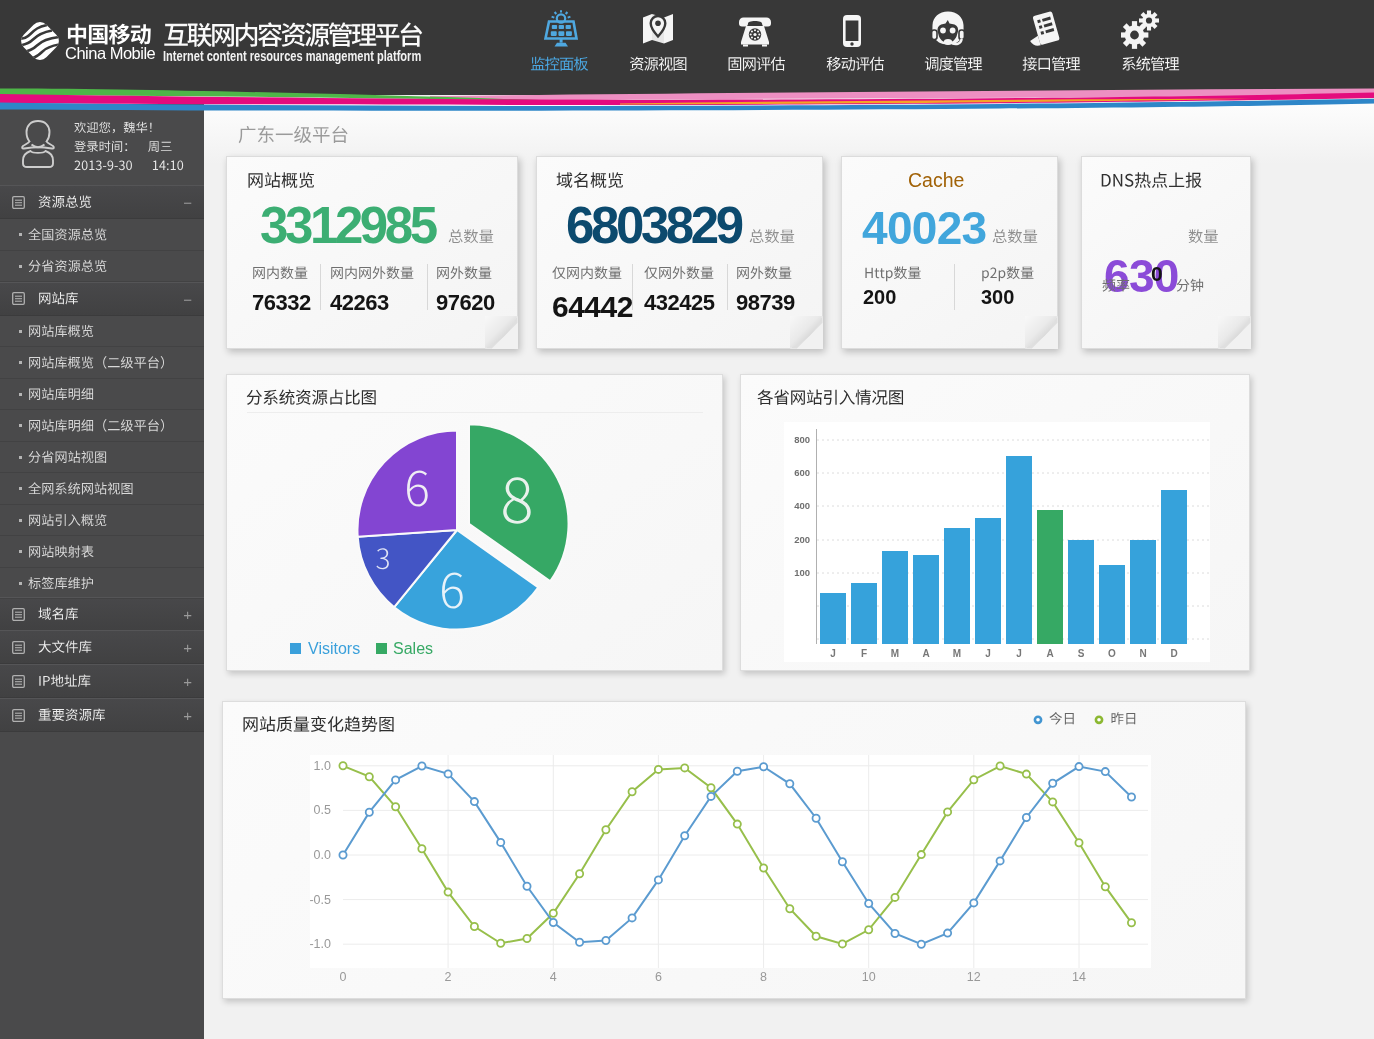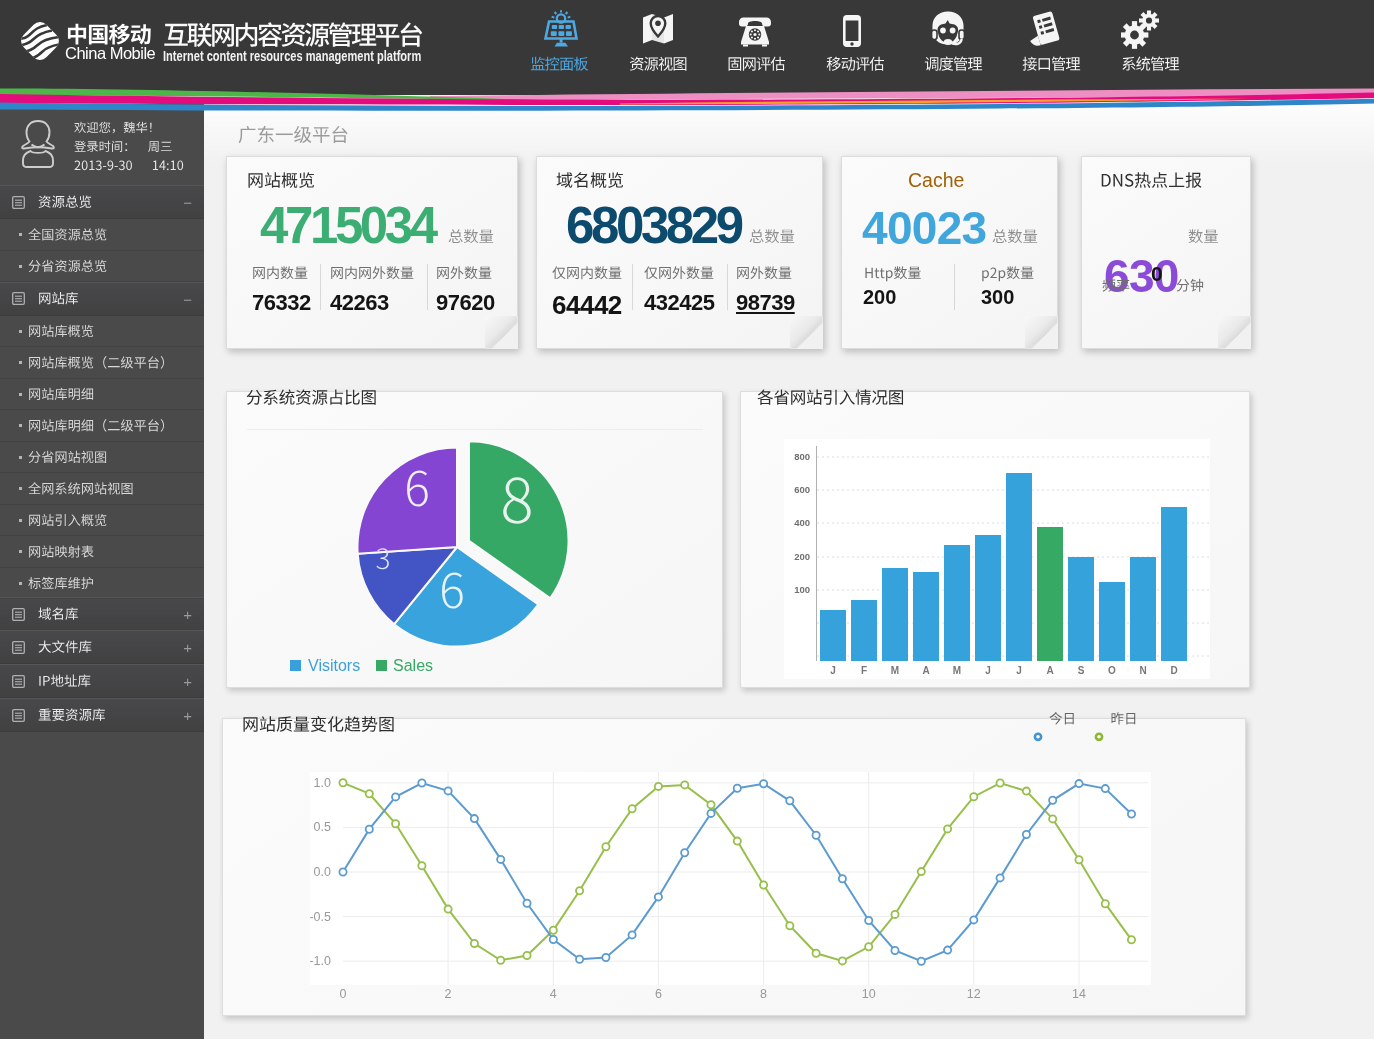"4715034" div.lat { text: 4715034 -> 3312985 }
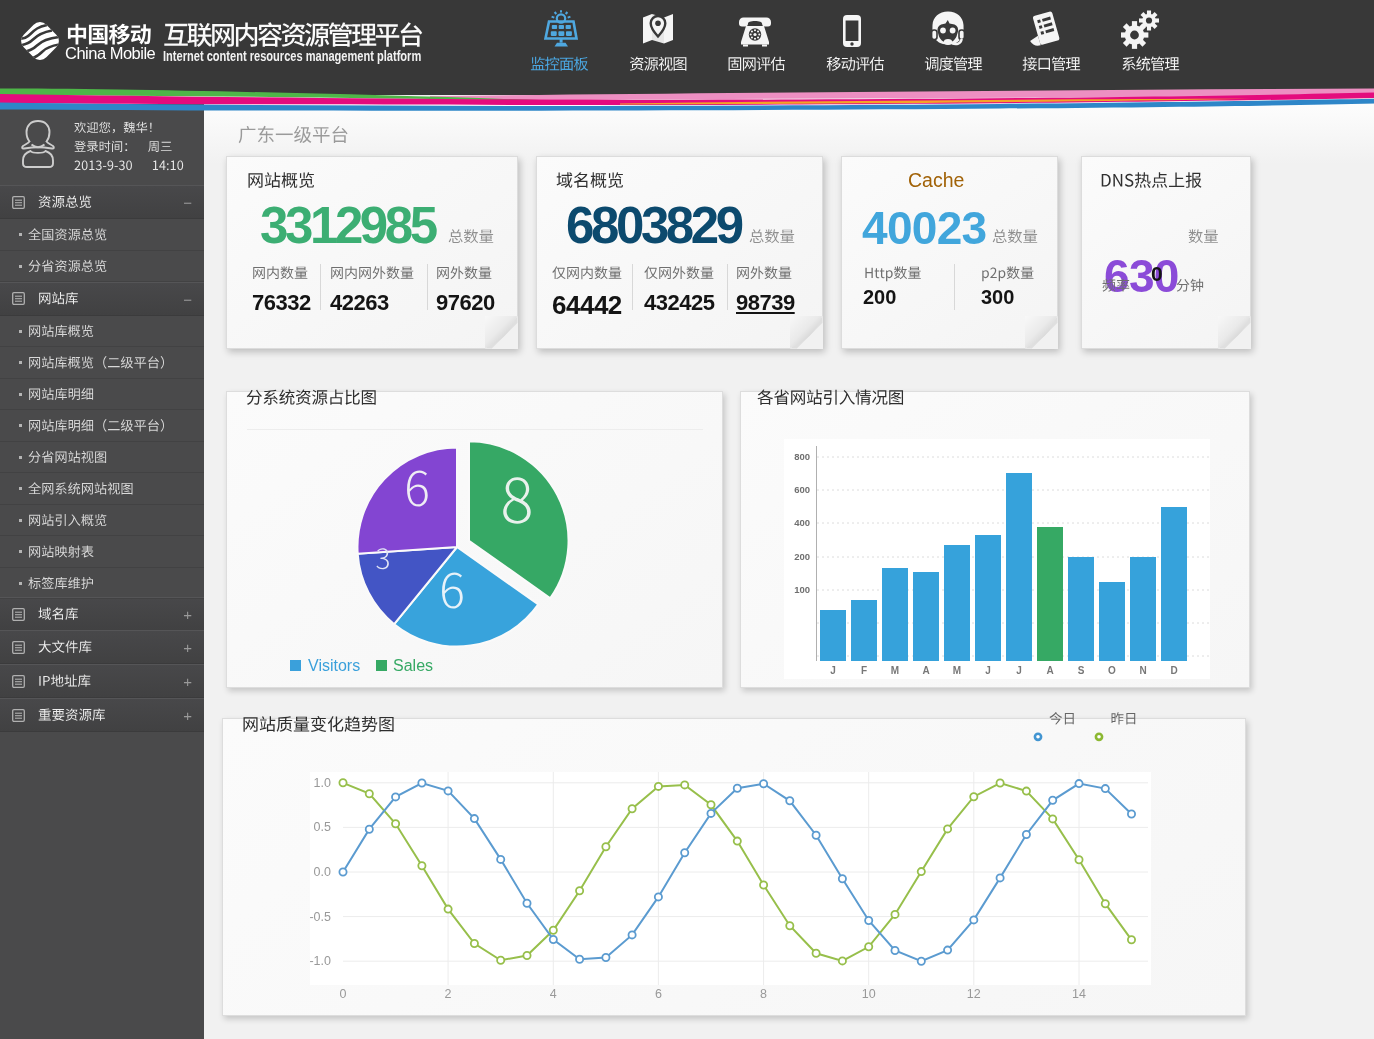"64442" div.lat { font-size: 26px -> 30px }
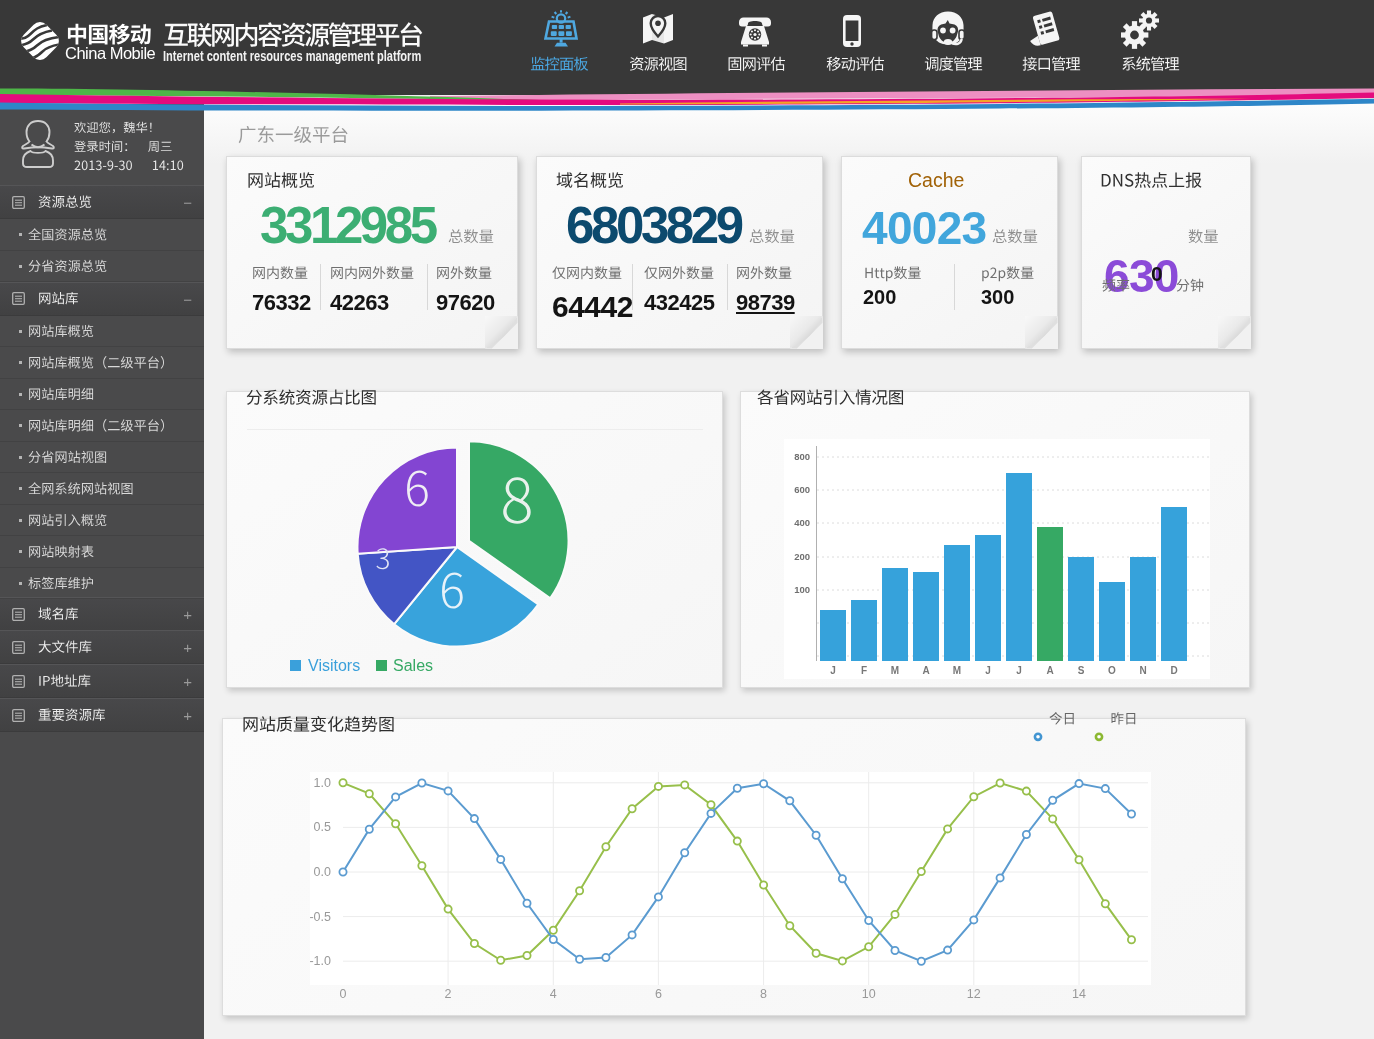"98739" div.lat { text-decoration: underline -> none }
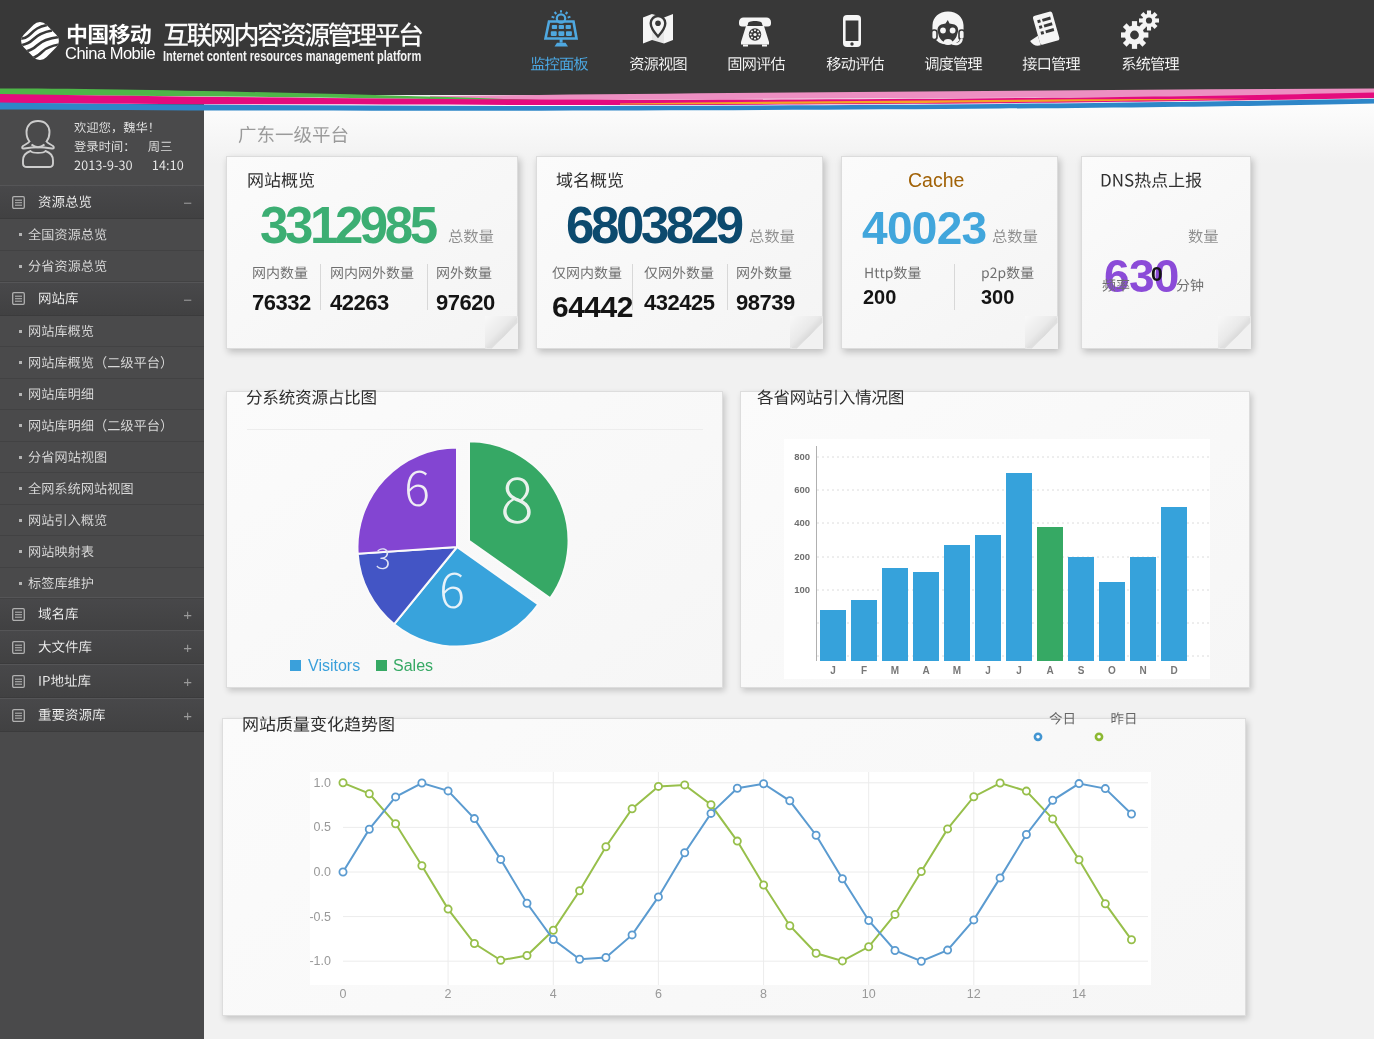"800" .panel { margin-top: 17px -> none }
